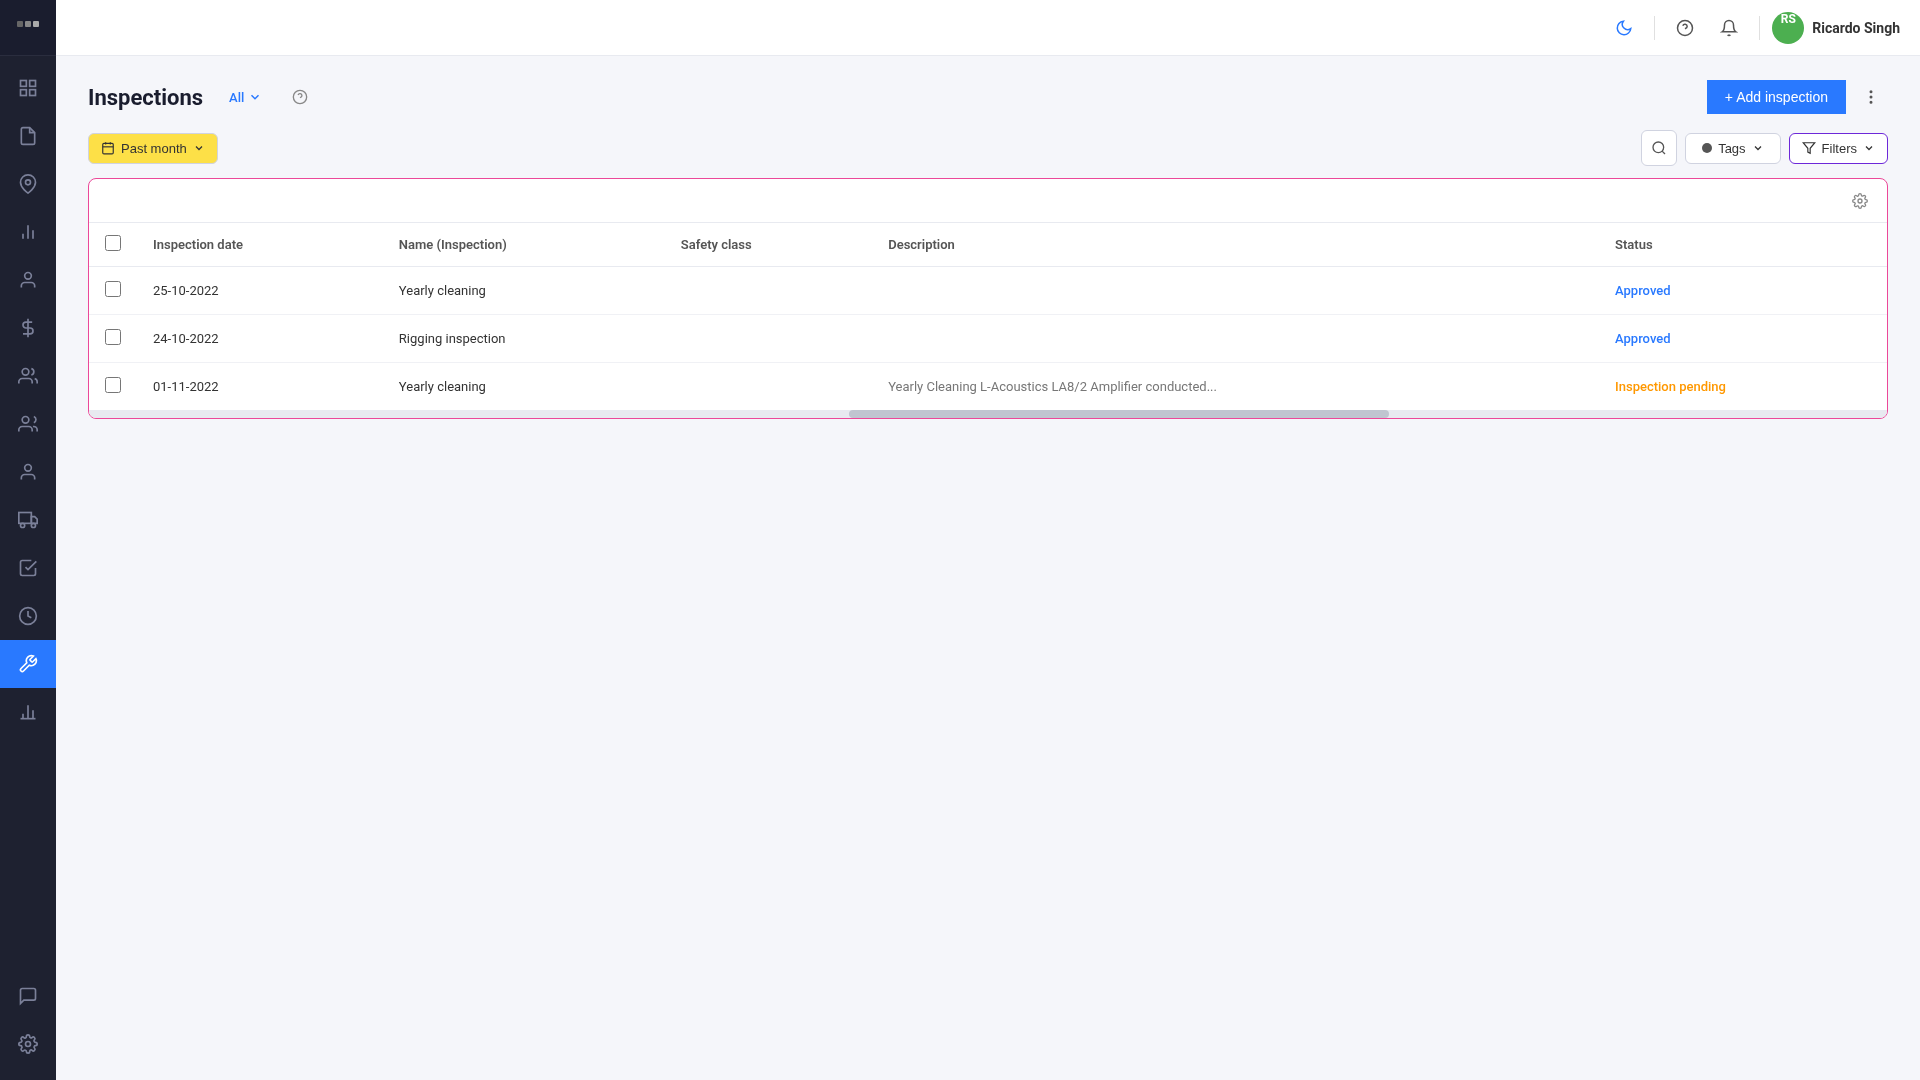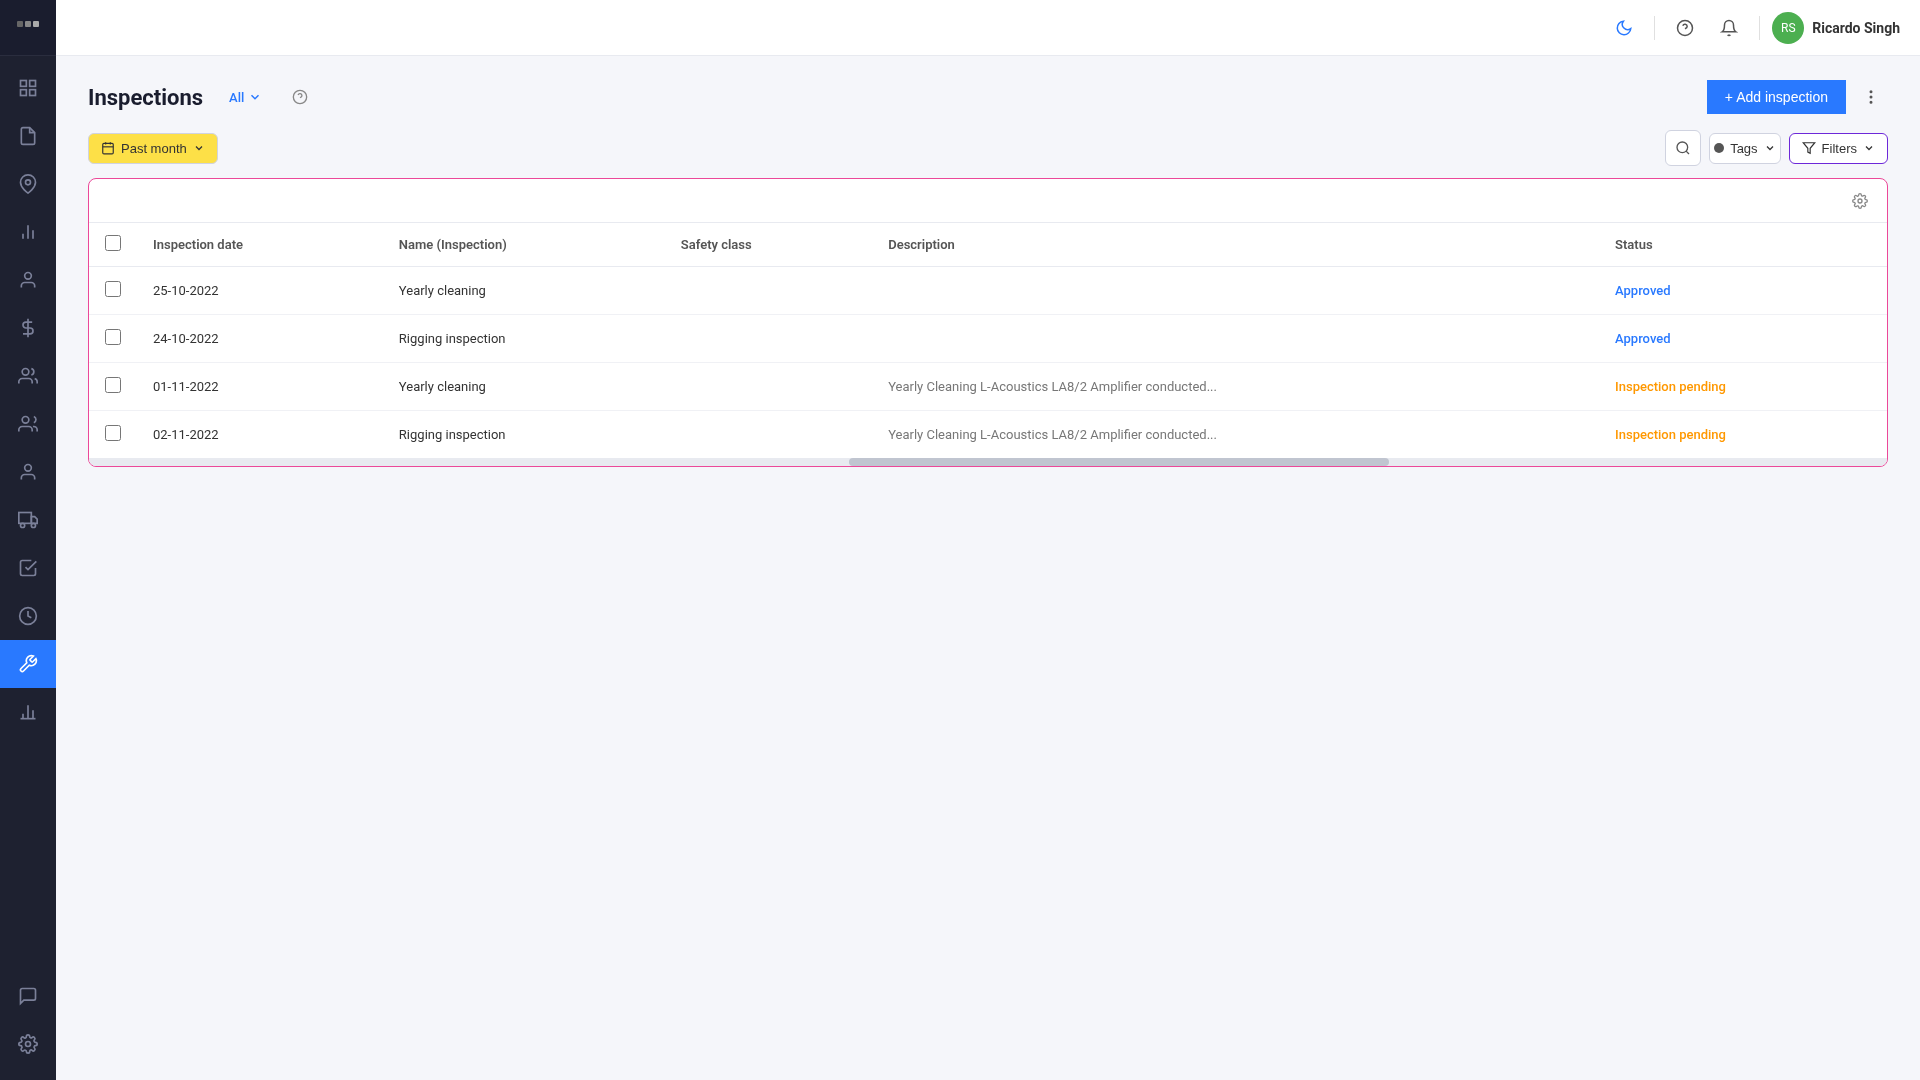"RS" .avatar { align-items: center -> flex-start; font-weight: 400 -> 700 }
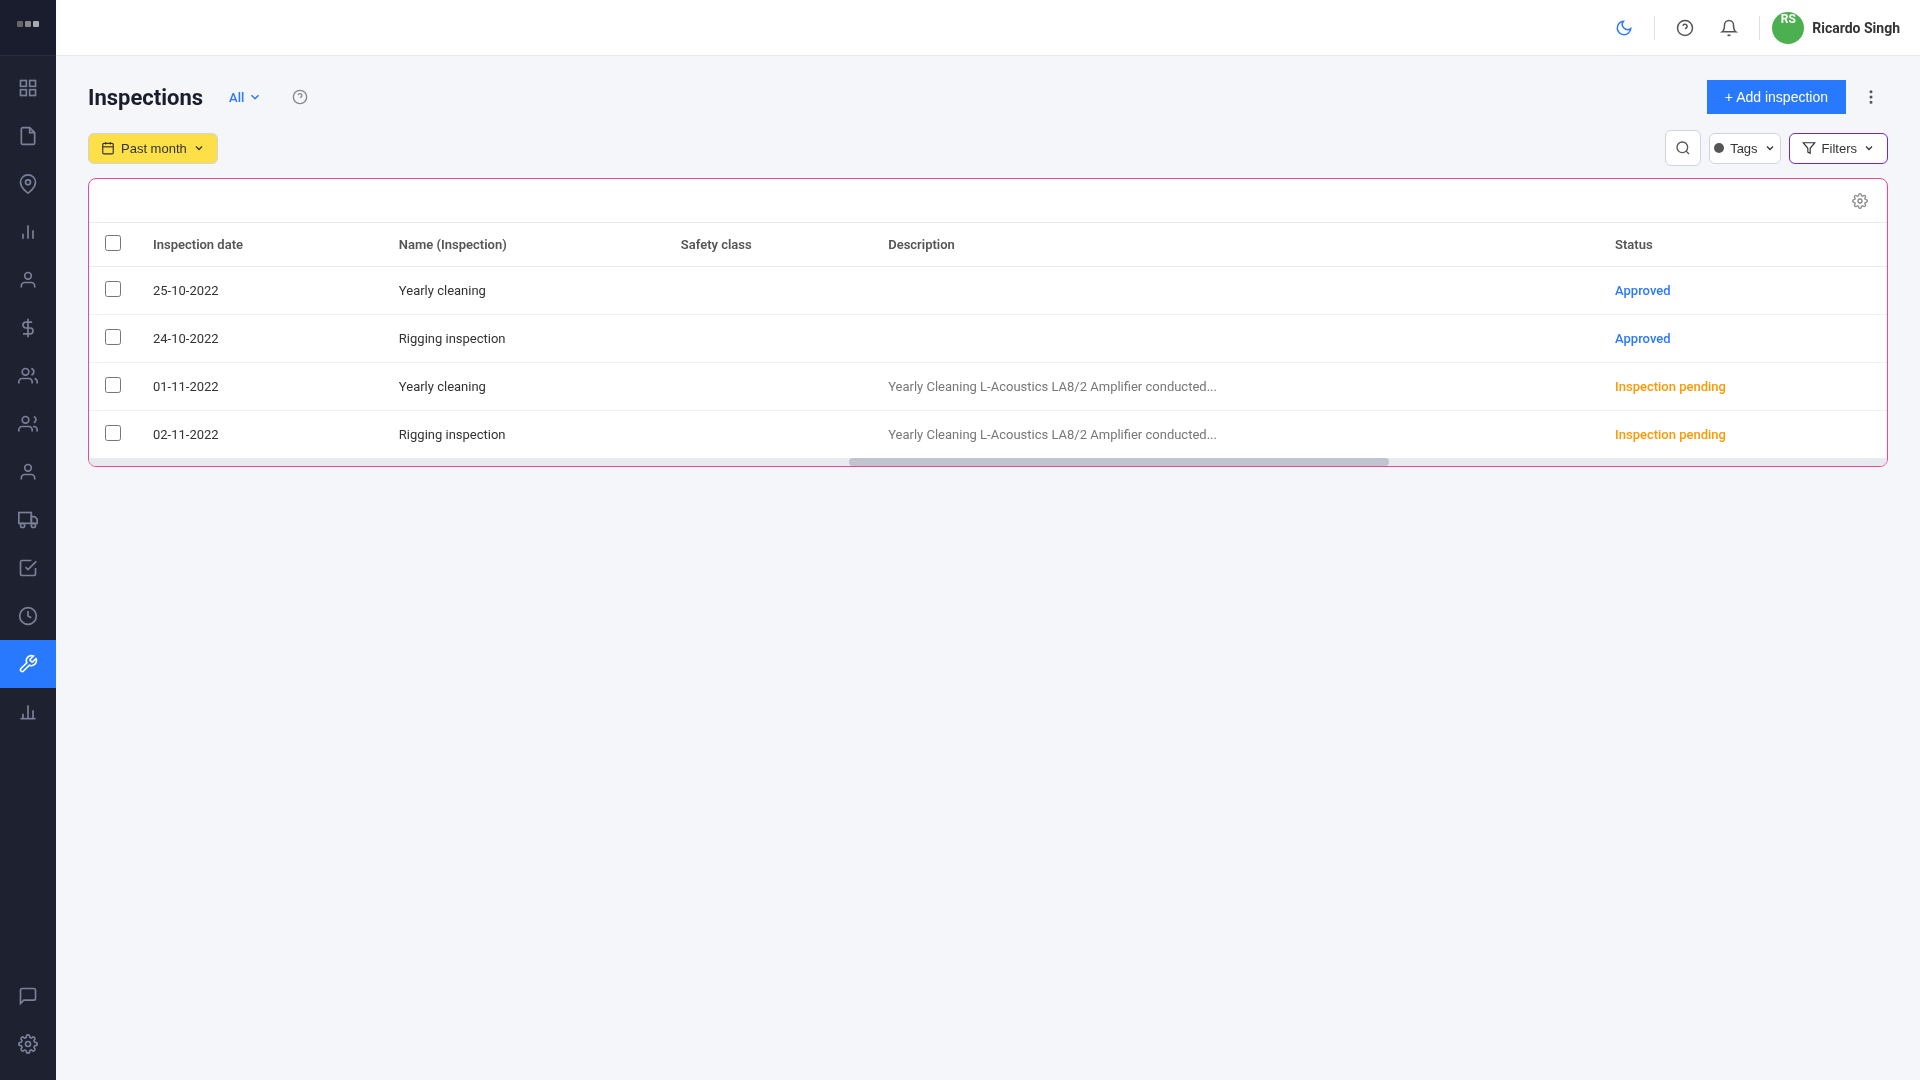"Tags" .tags-btn { padding: 7px 4px -> 7px 16px }
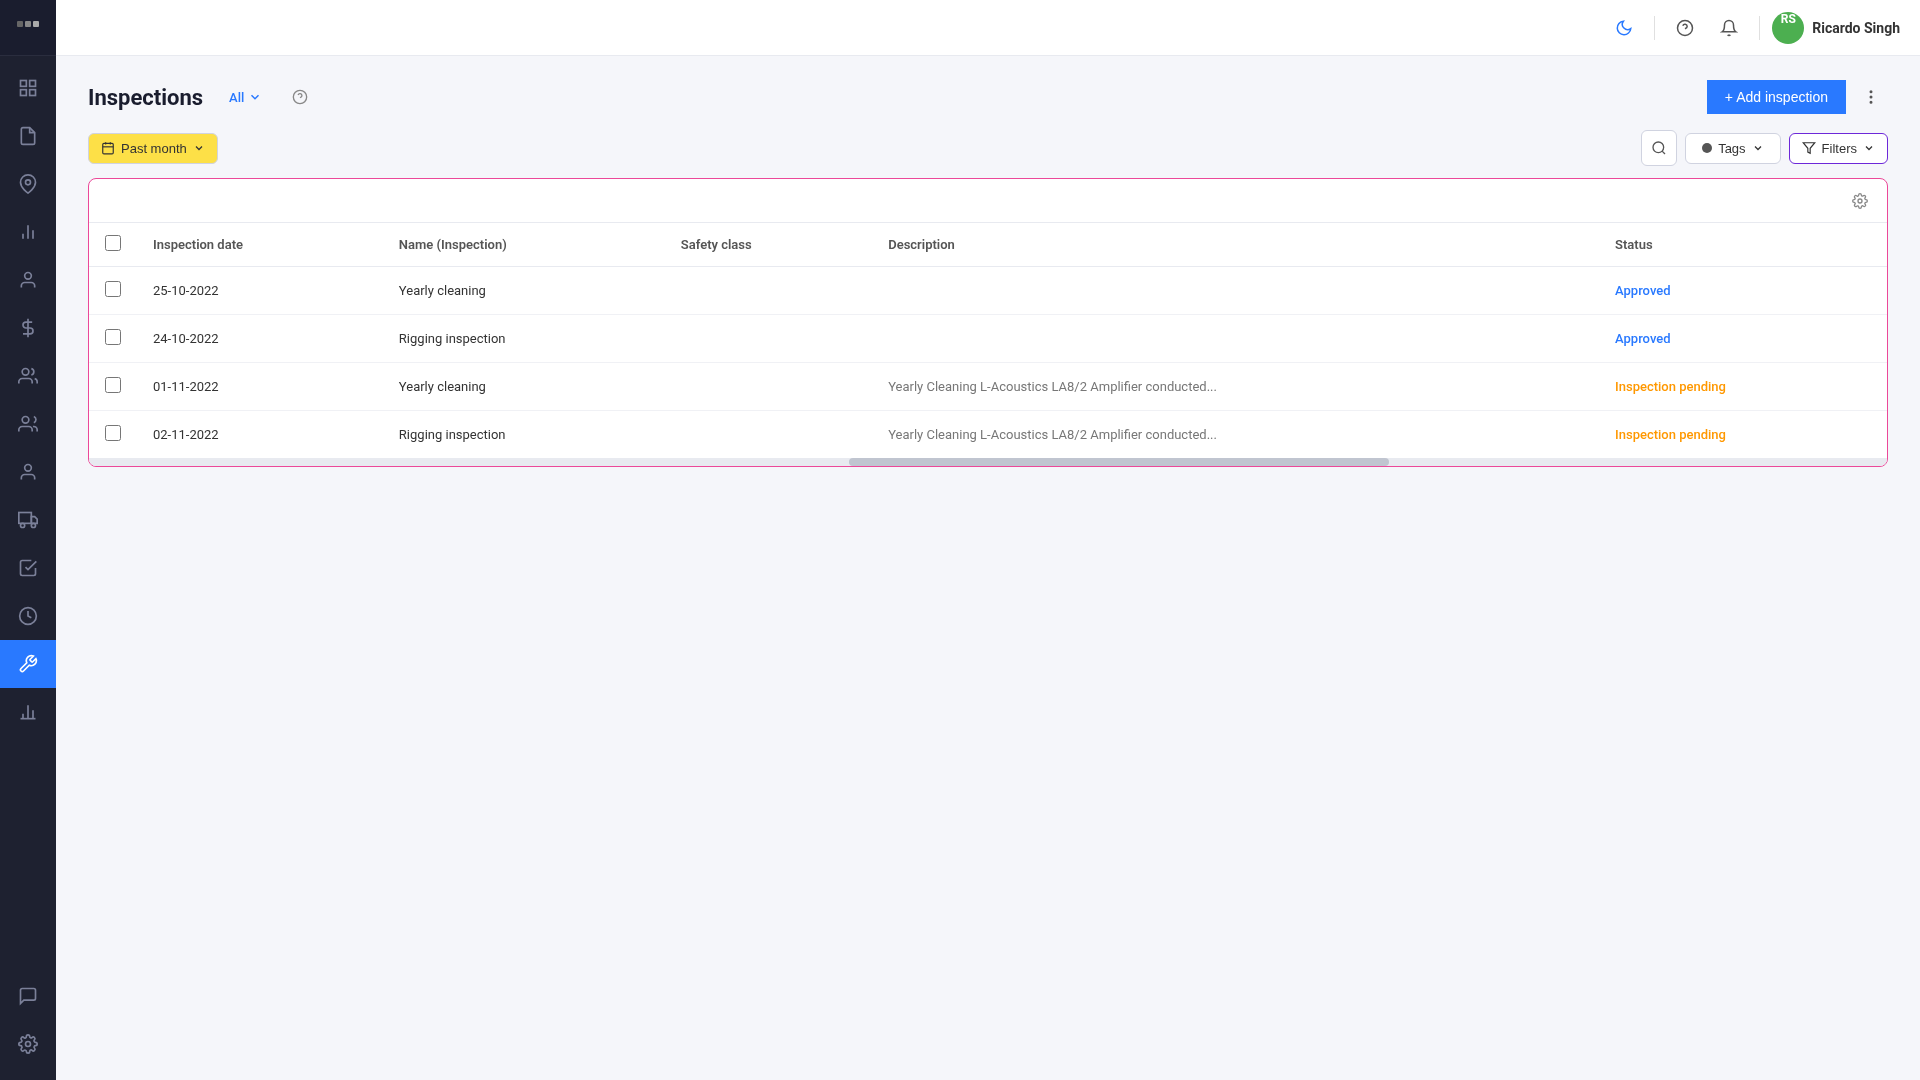"02-11-2022" tr { html: <tr> <td> <input> </td> <td>02-11-2022</td> <td>Rigging inspection</td> <td></td> <td><span>Yearly Cleaning L-Acoustics LA8/2 Amplifier conducted...</span></td> <td><span>Inspection pending</span></td> </tr> -> none }
